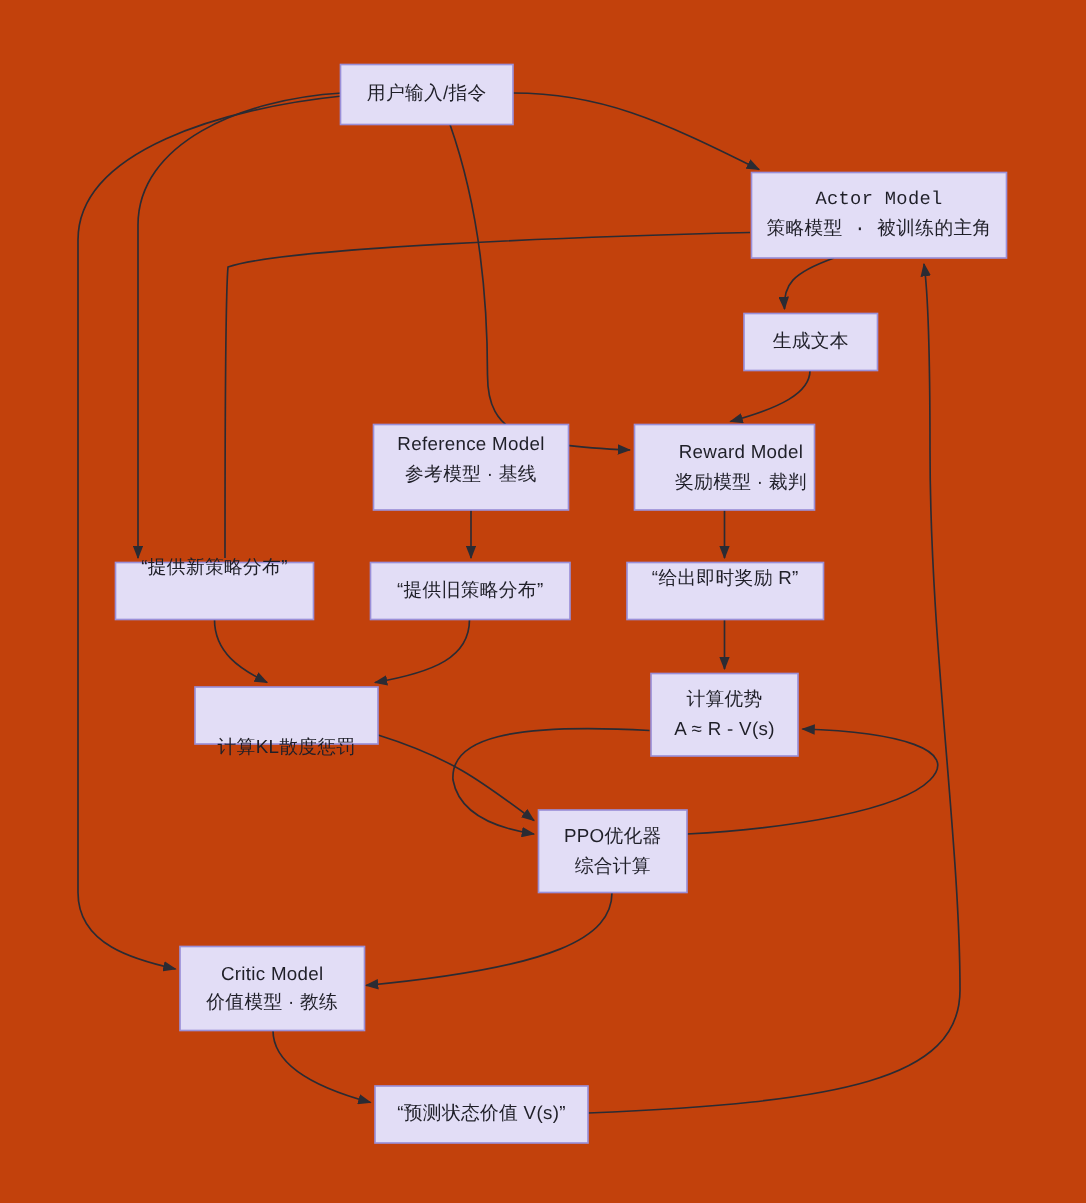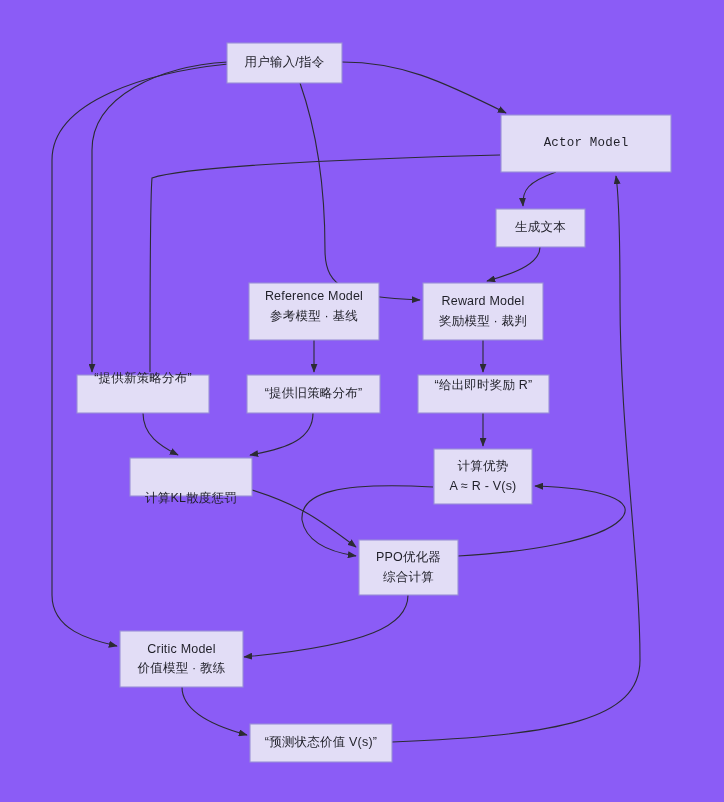"用户输入/指令" div { background: #8b5cf6 -> #c2410c }
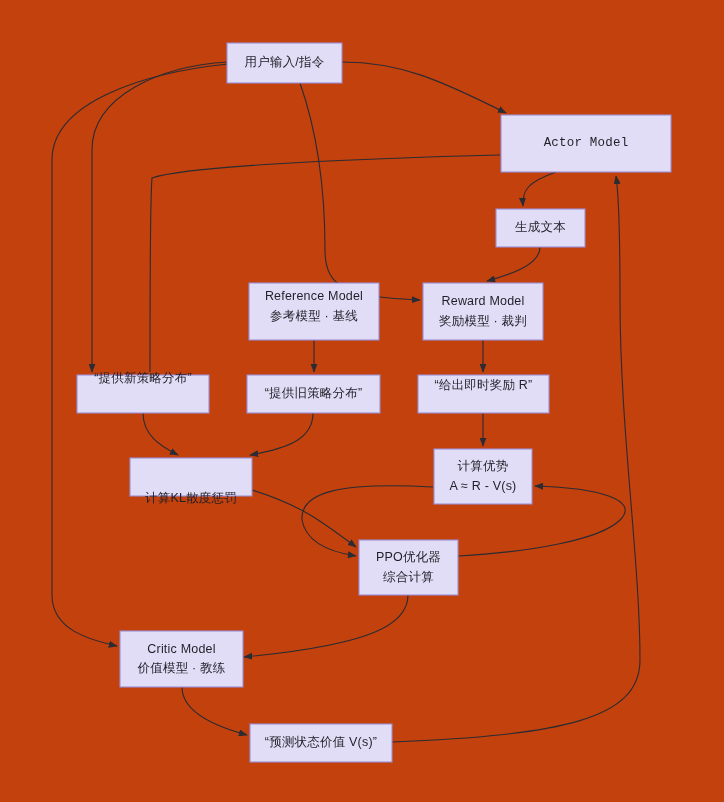"策略模型 · 被训练的主角" span.l2 { html: none -> <span>策略模型 · 被训练的主角</span> }
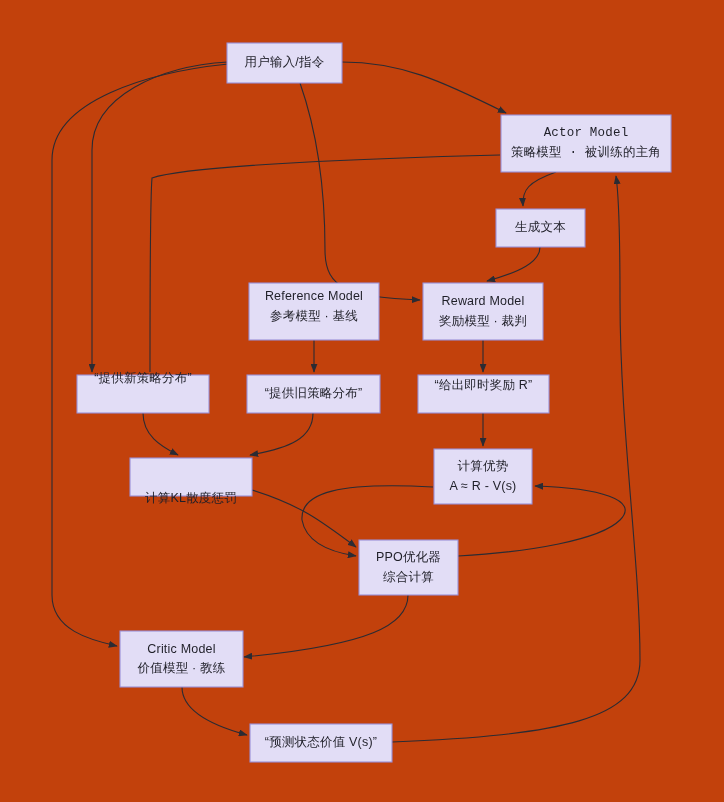"Reward Model" div.node-label { left: 423px -> 434px }
